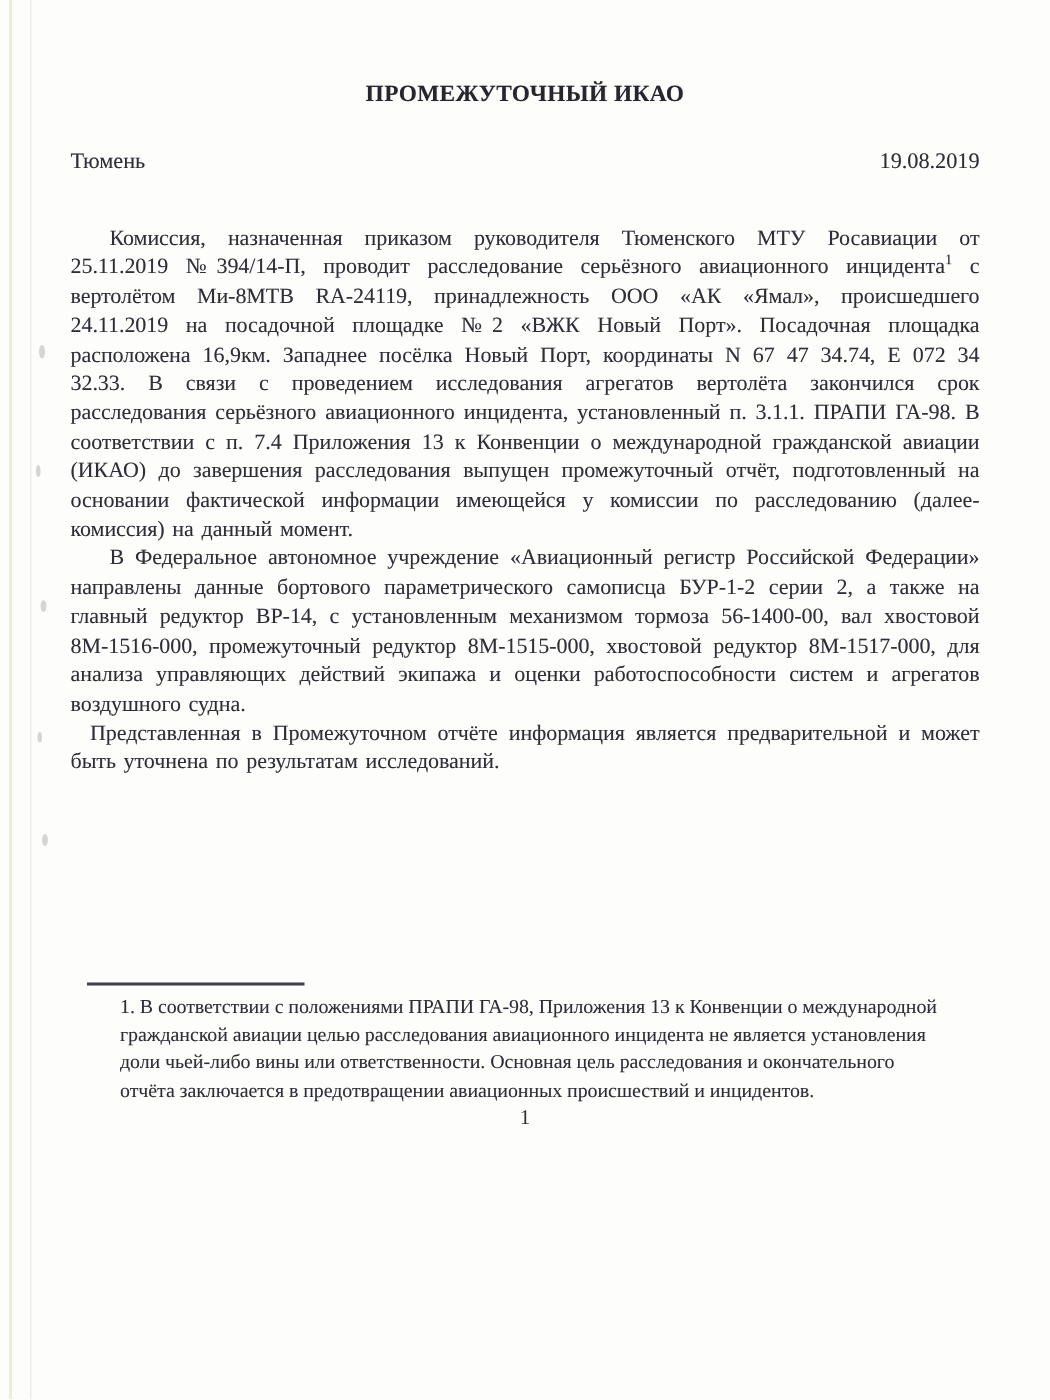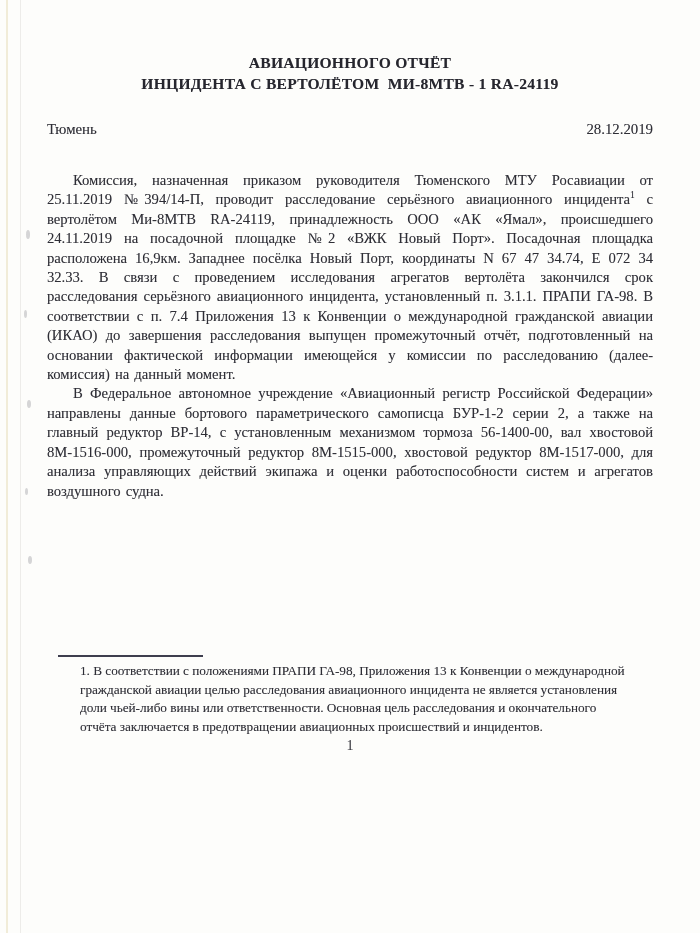"АВИАЦИОННОГО ОТЧЁТ" div.title-line { text: АВИАЦИОННОГО ОТЧЁТ -> ПРОМЕЖУТОЧНЫЙ ИКАО }
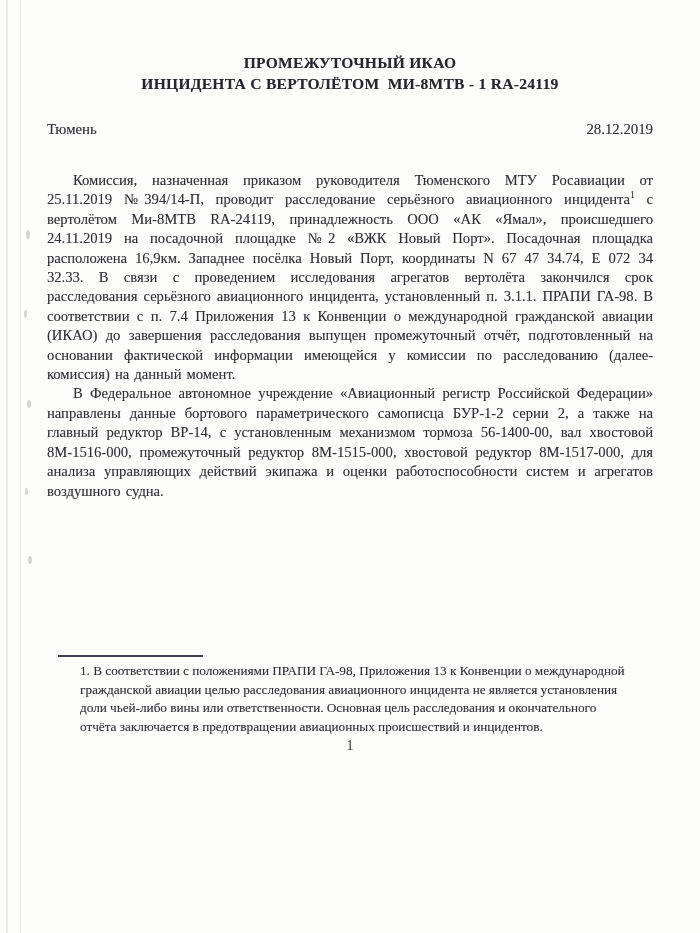"ИНЦИДЕНТА С ВЕРТОЛЁТОМ МИ-8МТВ -" div.title-line { html: <div>ИНЦИДЕНТА С ВЕРТОЛЁТОМ МИ-8МТВ - 1 RA-24119</div> -> none }
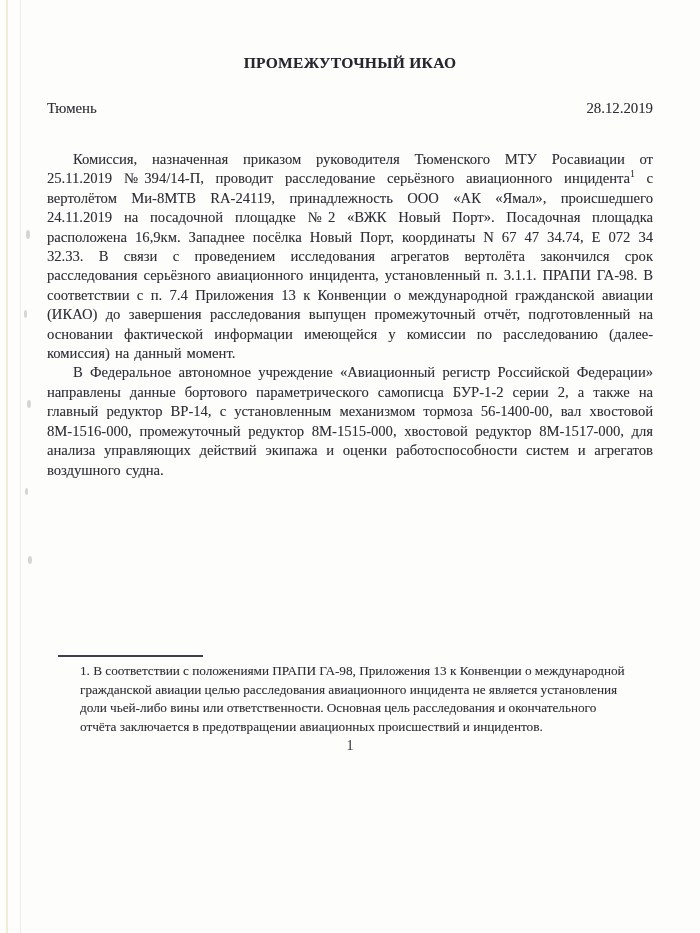"28.12.2019" span { text: 28.12.2019 -> 19.08.2019 }
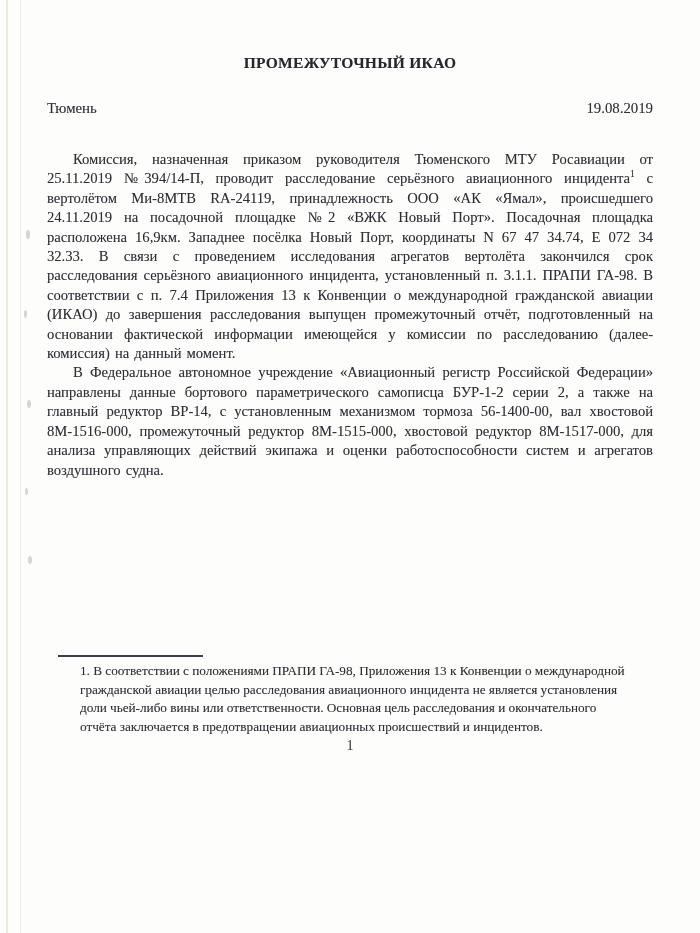"Представленная в Промежуточном отчёте" p.para { html: none -> <p>Представленная в Промежуточном отчёте информация является предварительной и может быть уточнена по результатам исследований.</p> }
